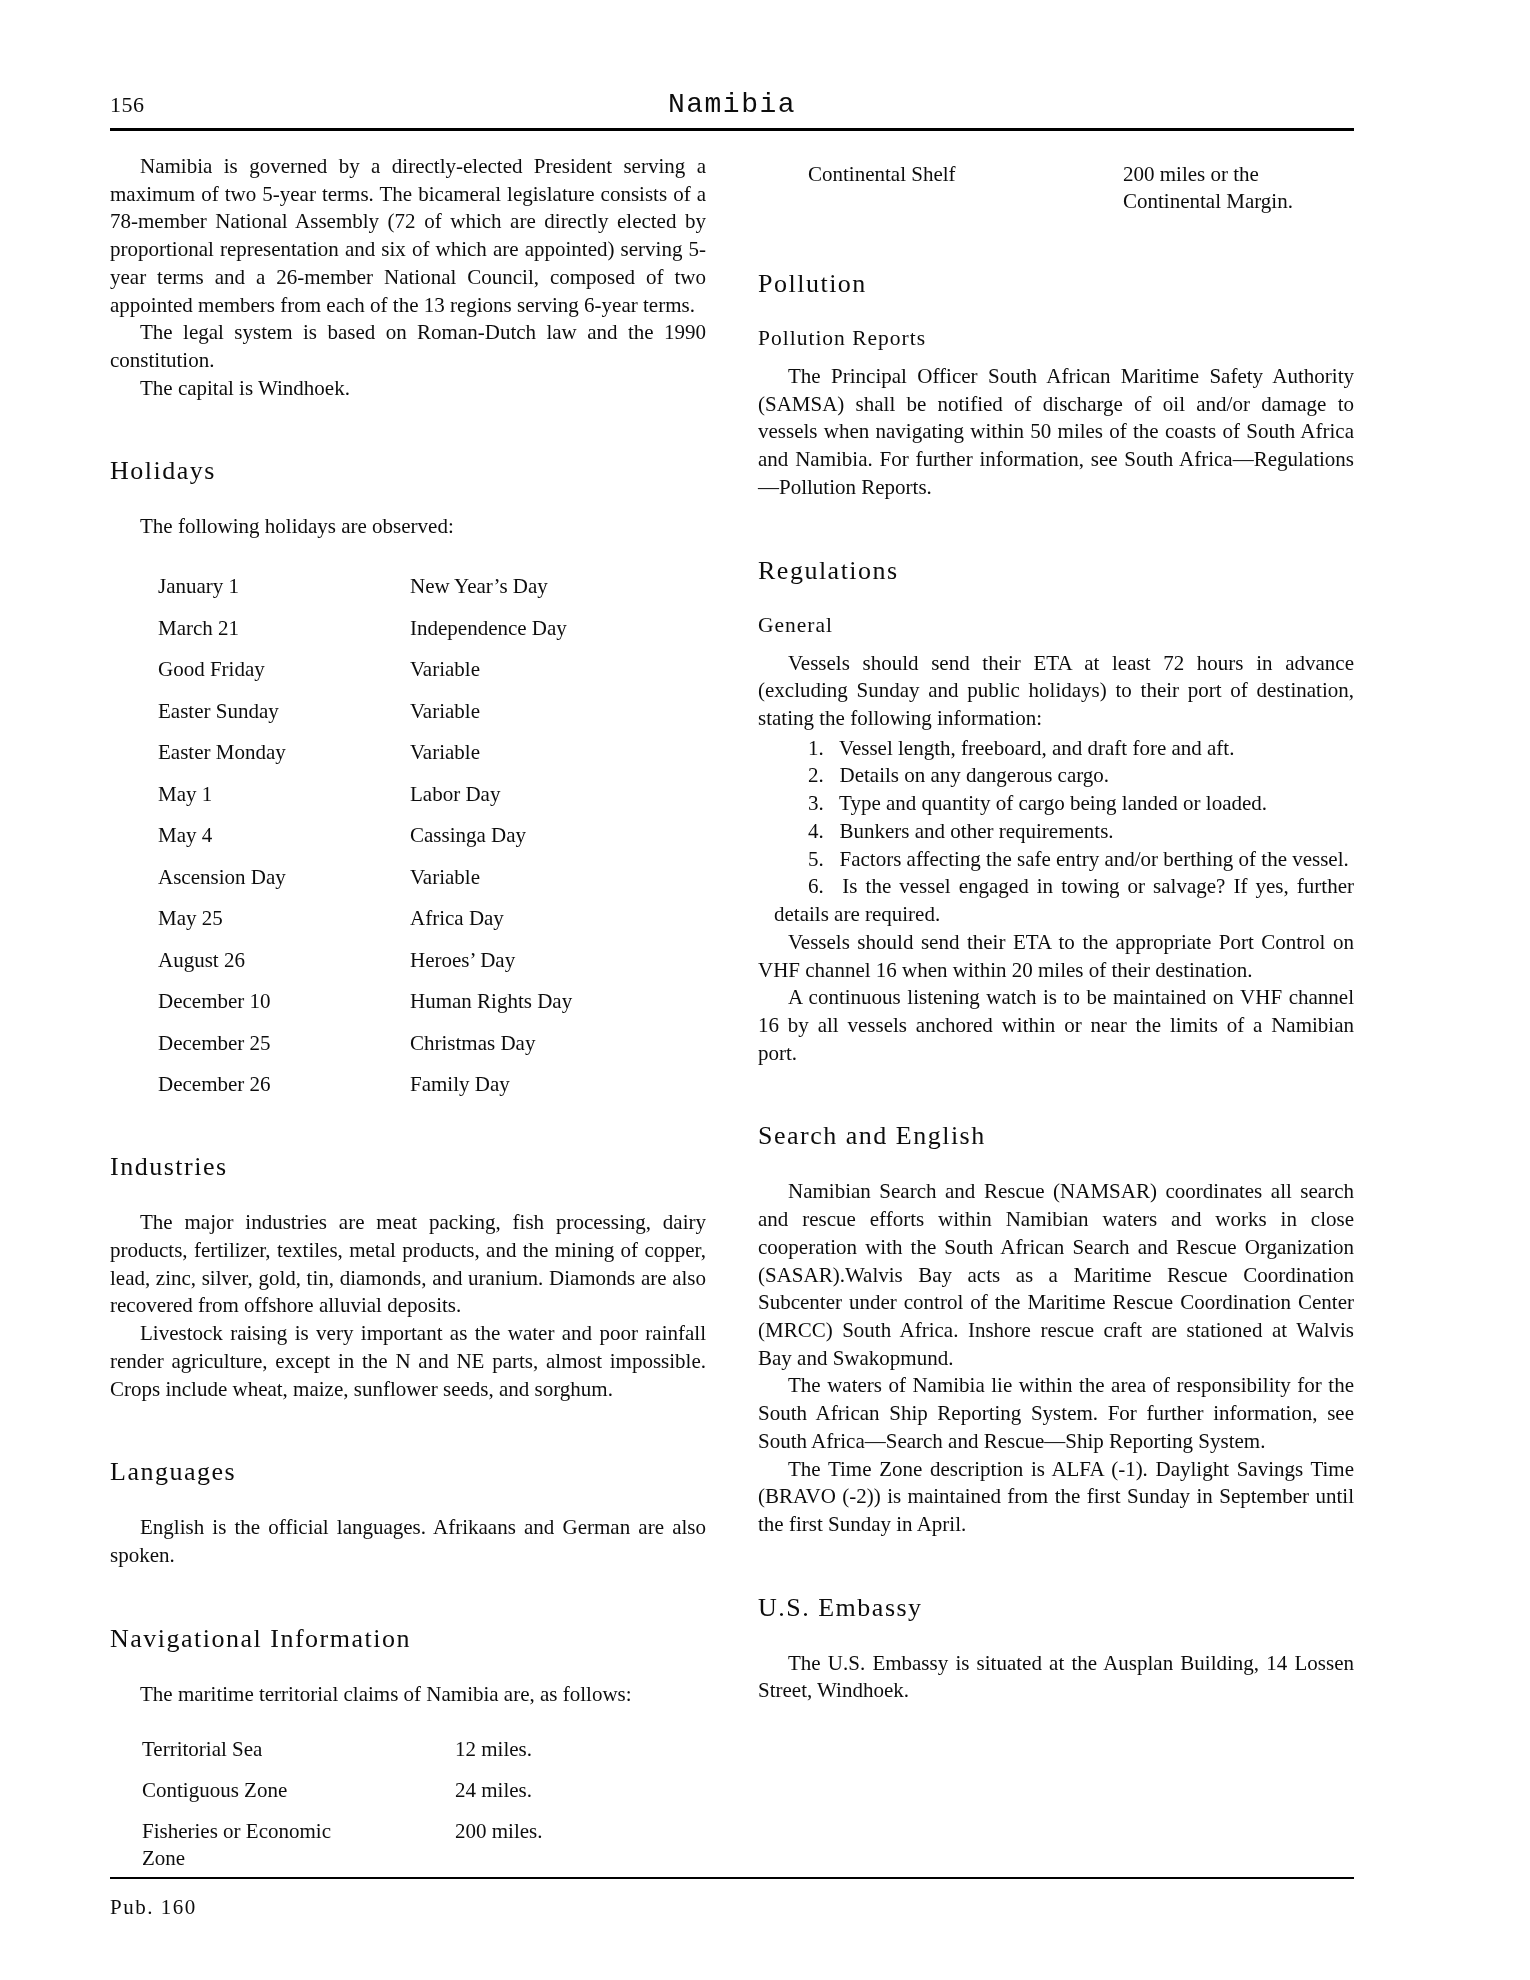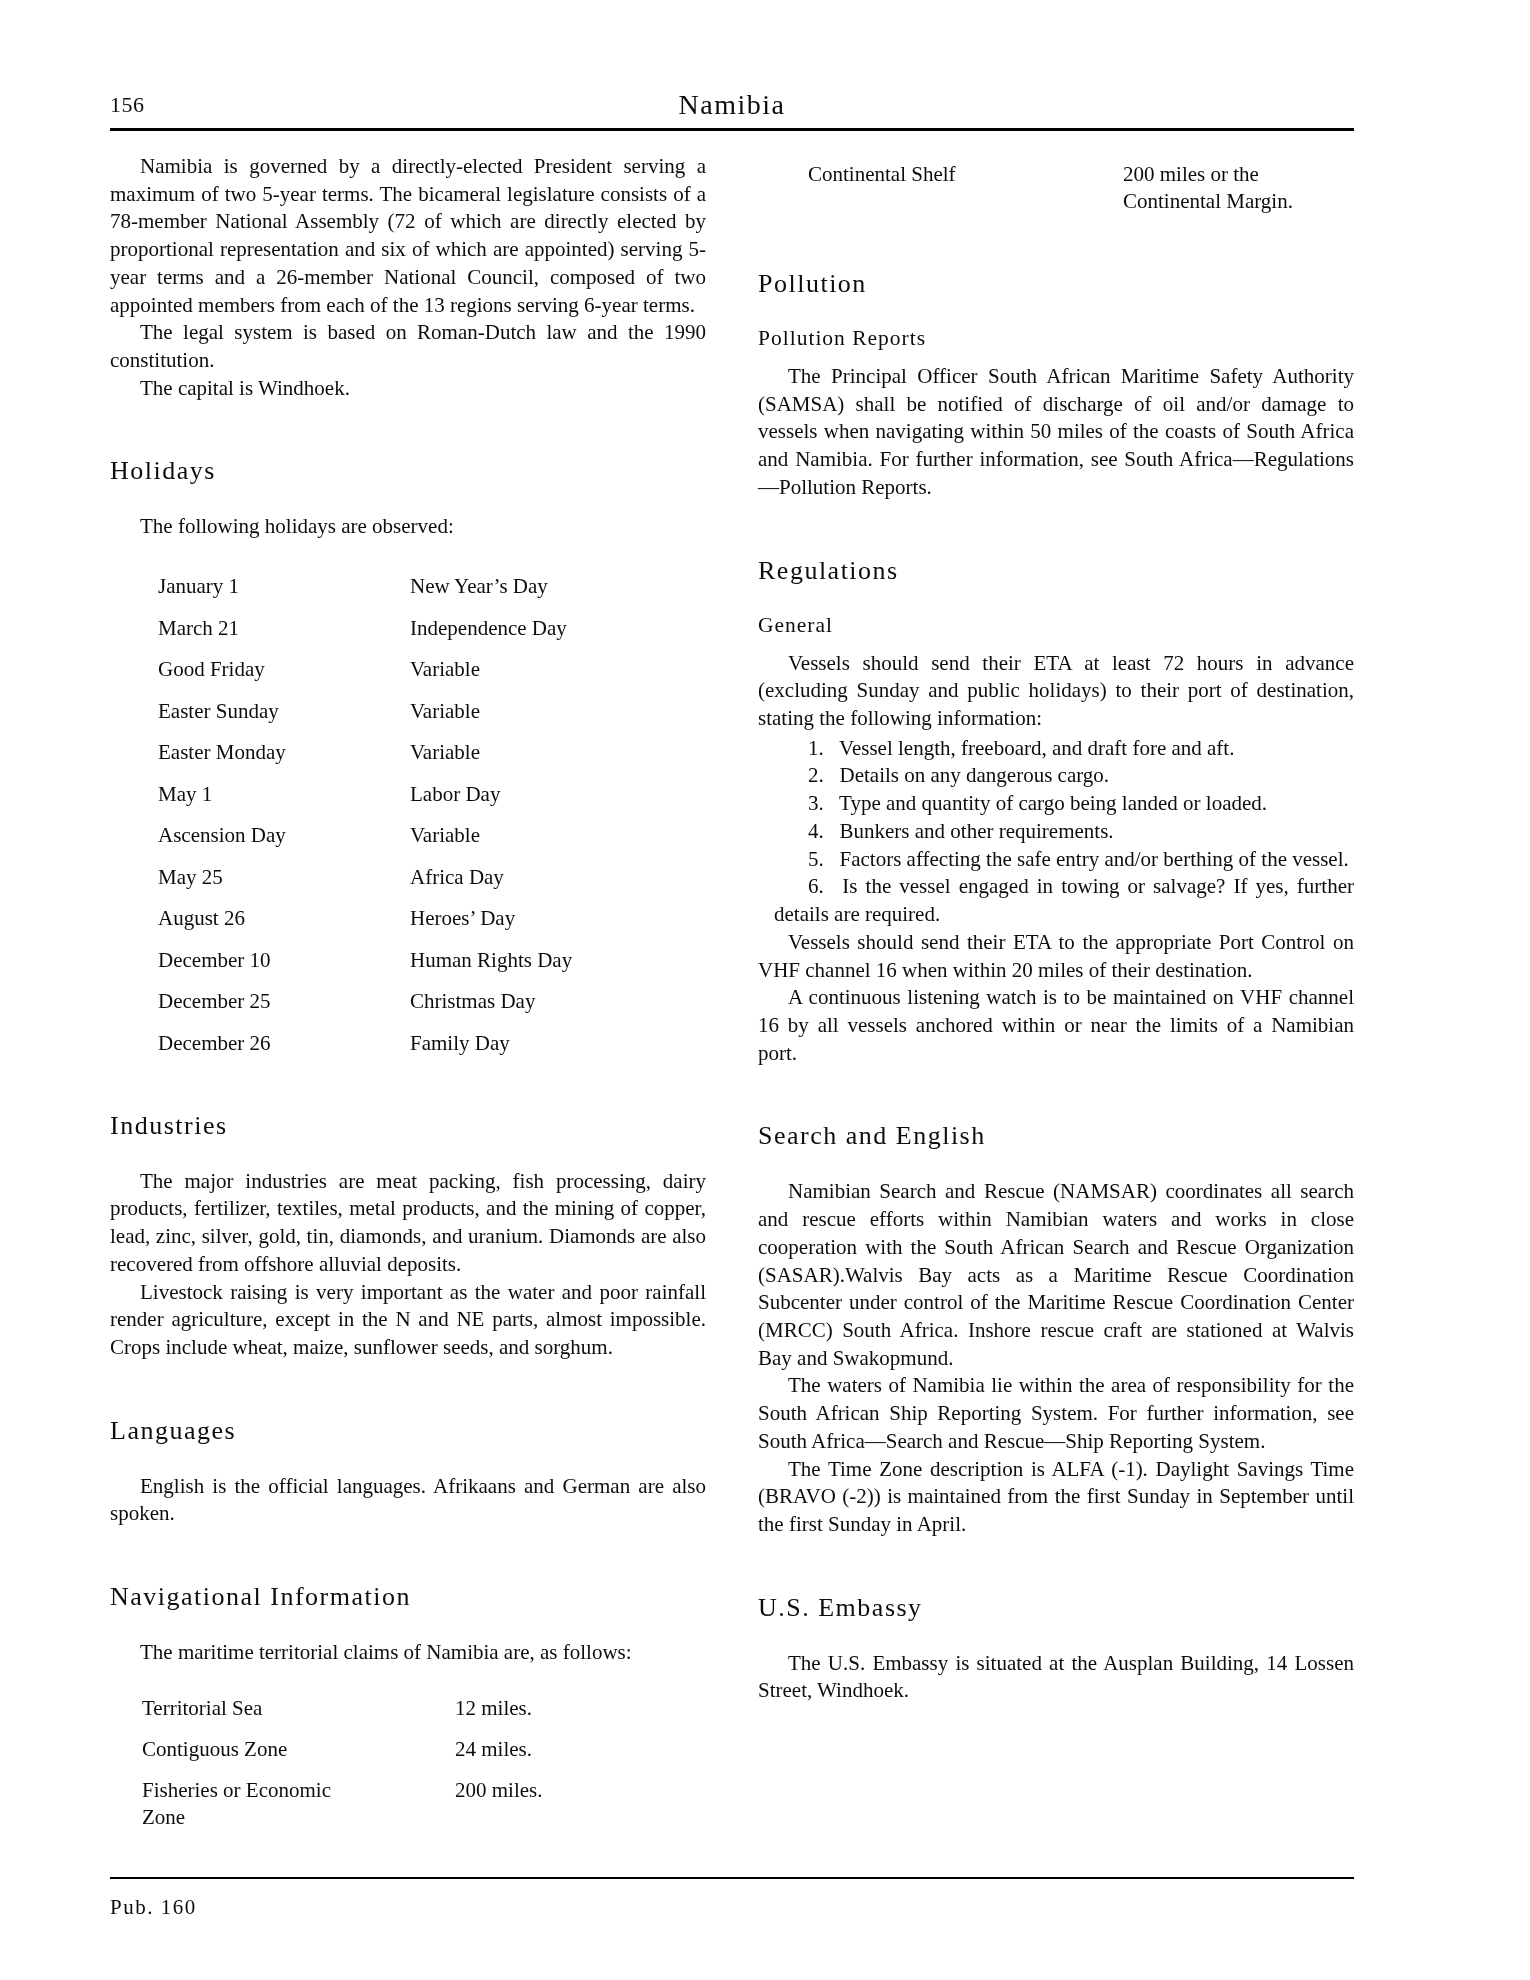"Namibia" .page-title { font-family: none -> Liberation Mono, monospace }
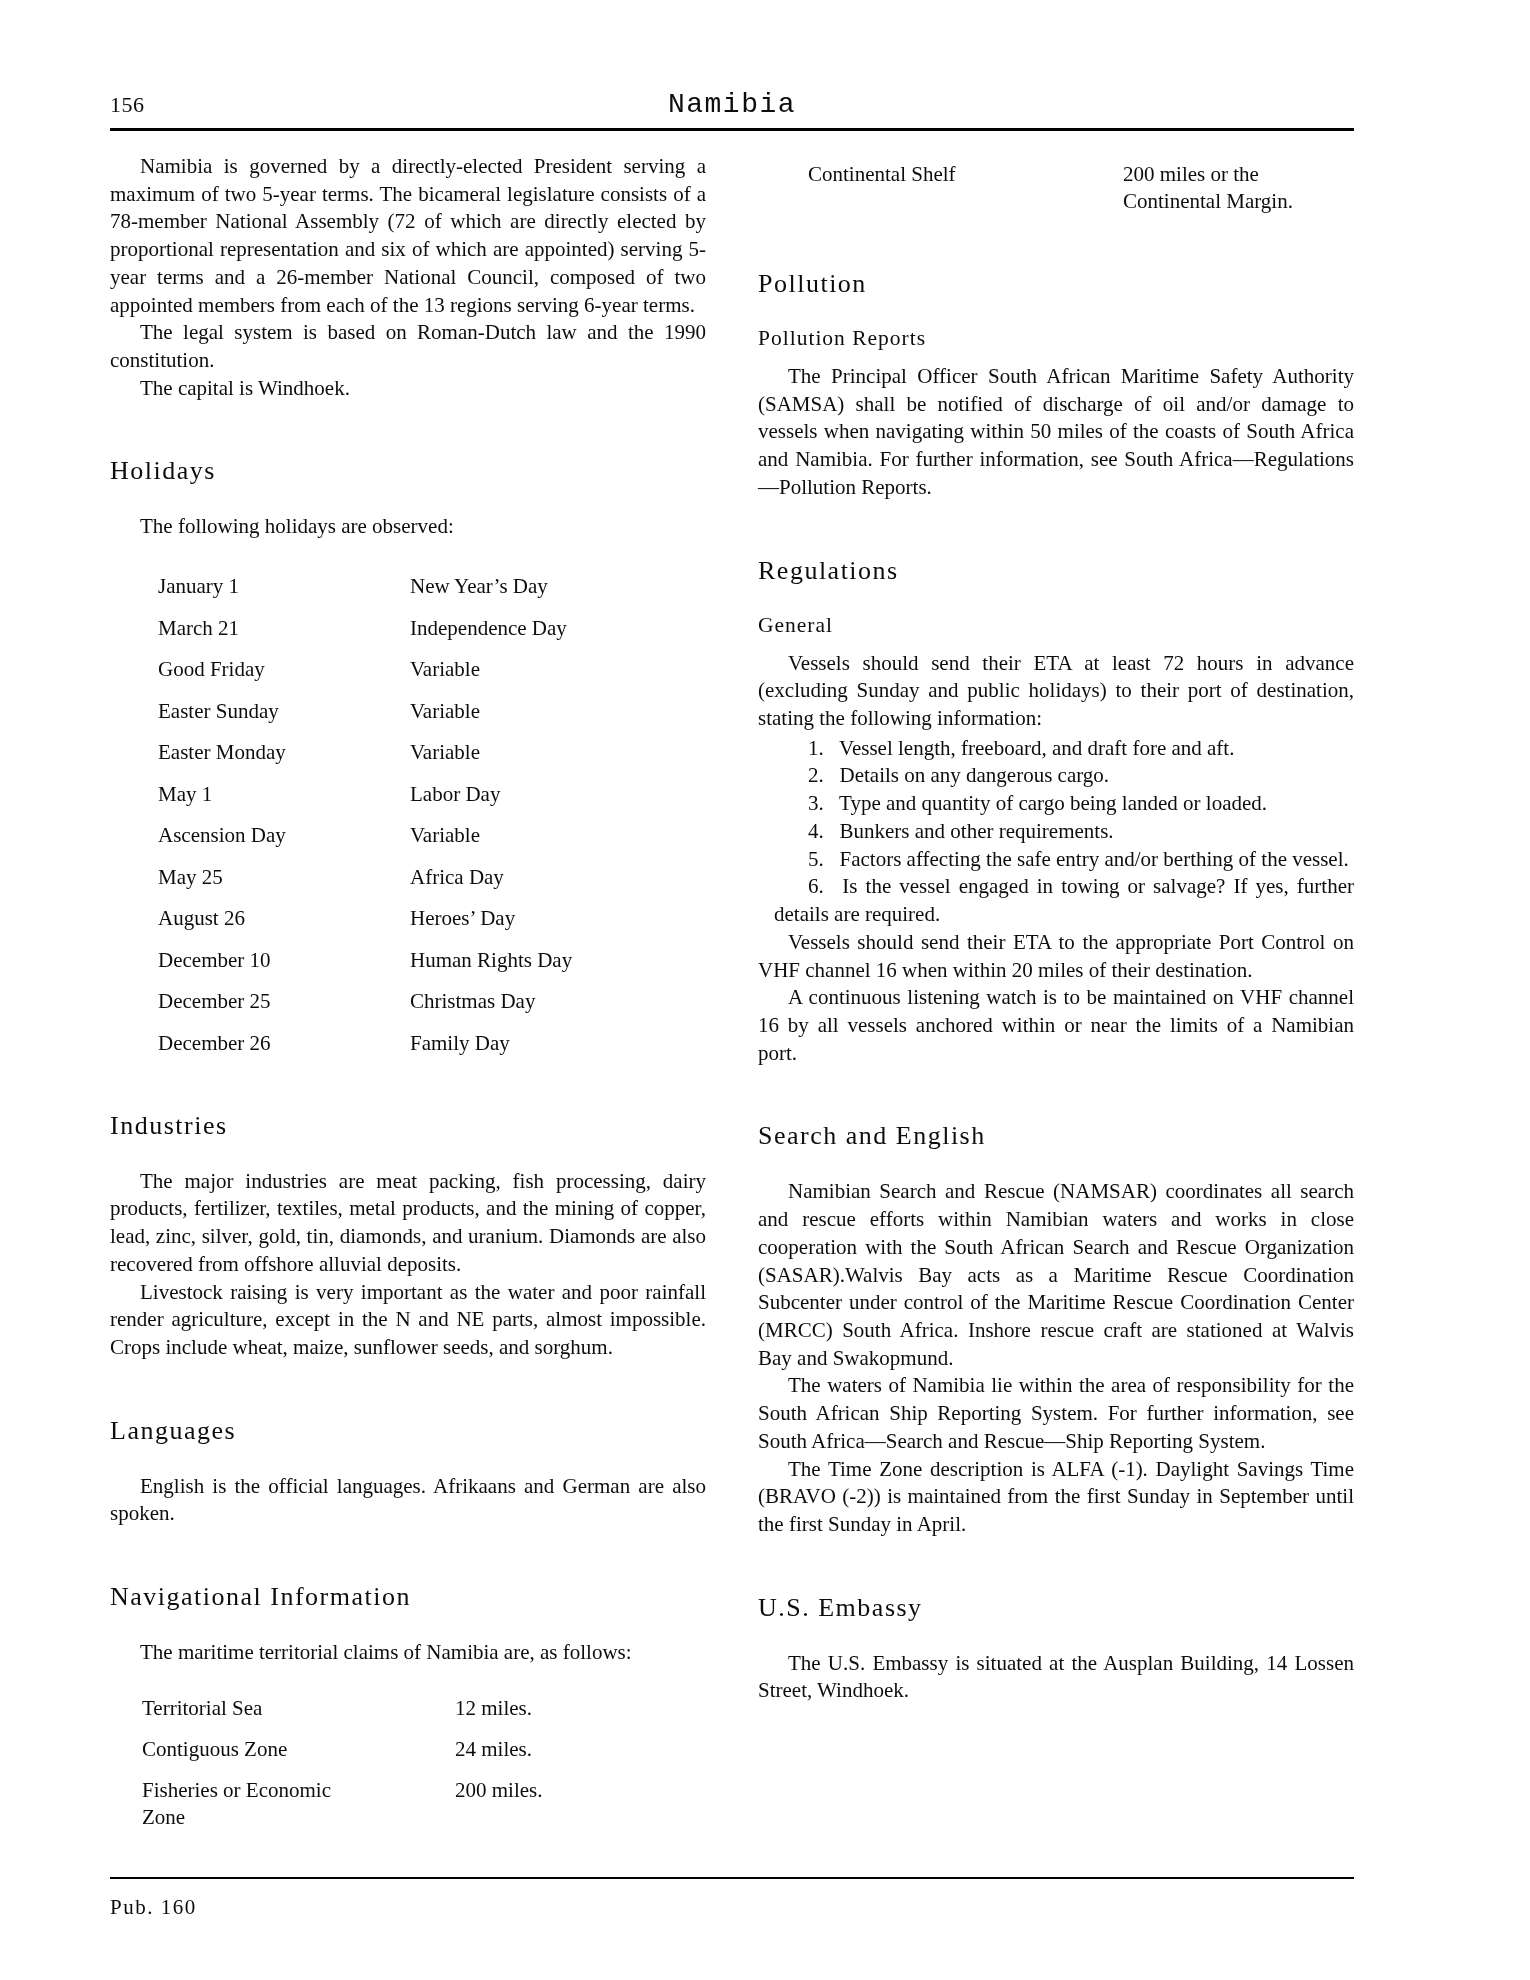"May 4" div.holiday-row { html: none -> <div> <span>May 4</span> <span>Cassinga Day</span> </div> }
